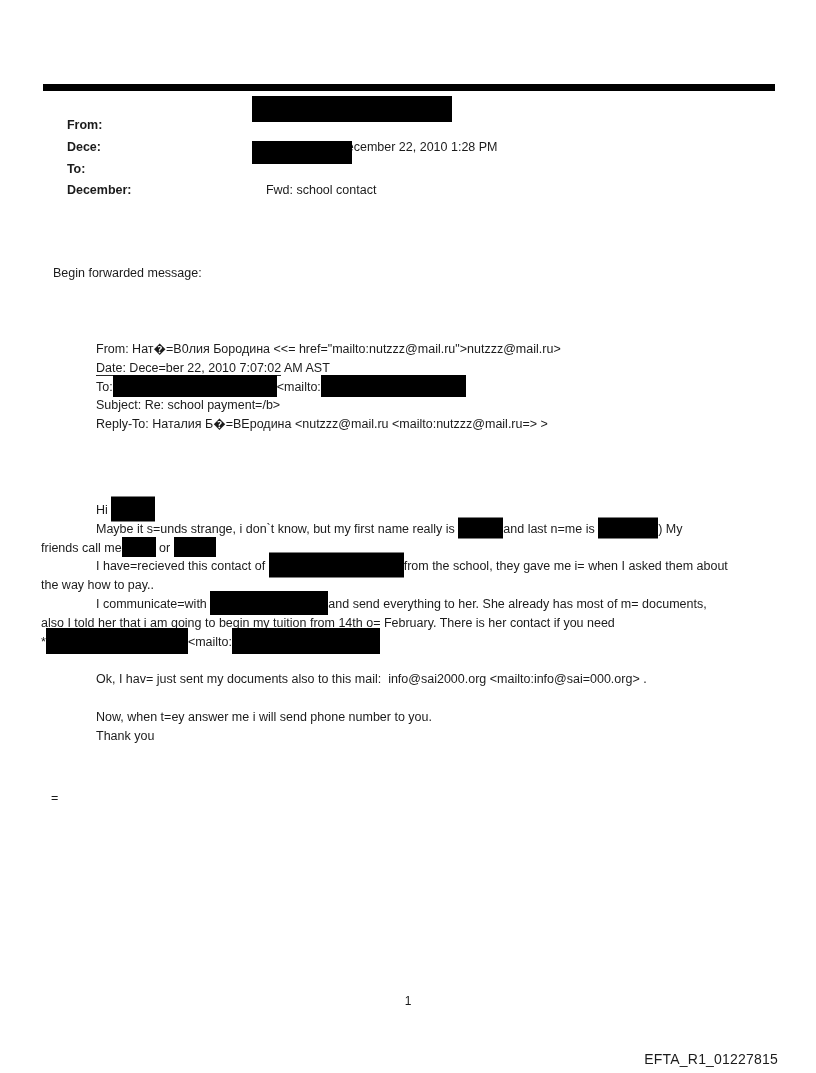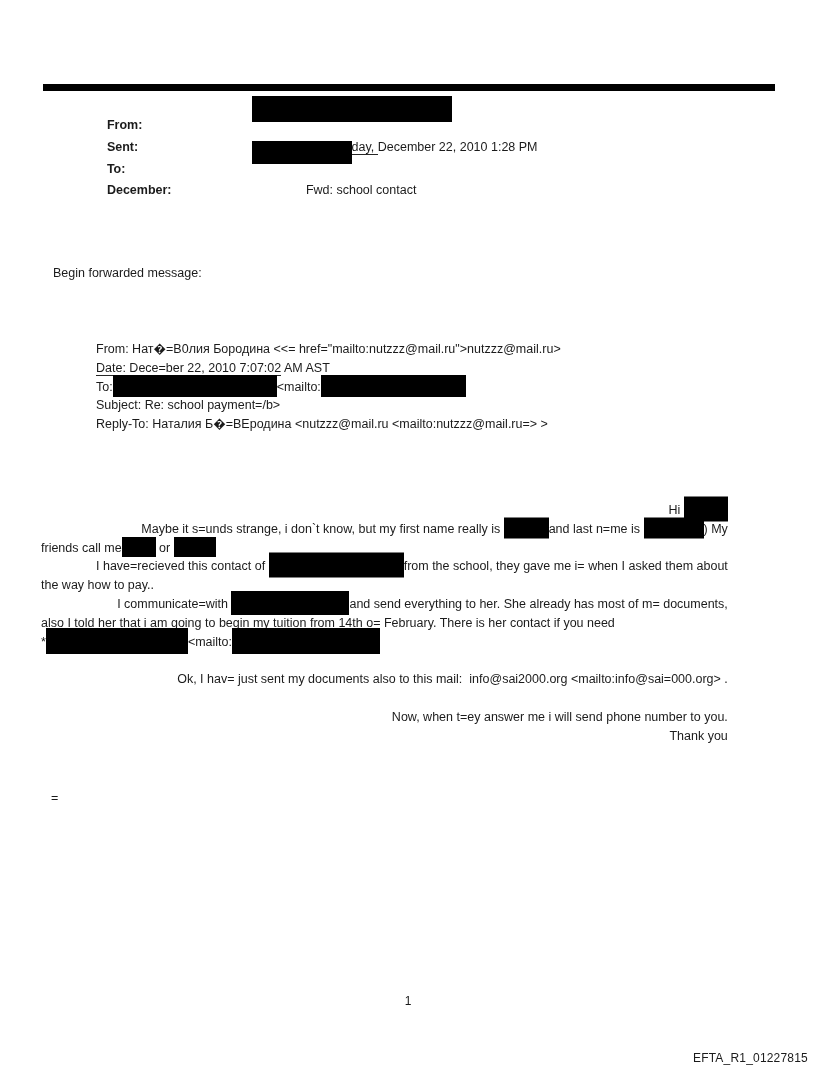"From:" .hlabel { margin-left: 40px -> none }
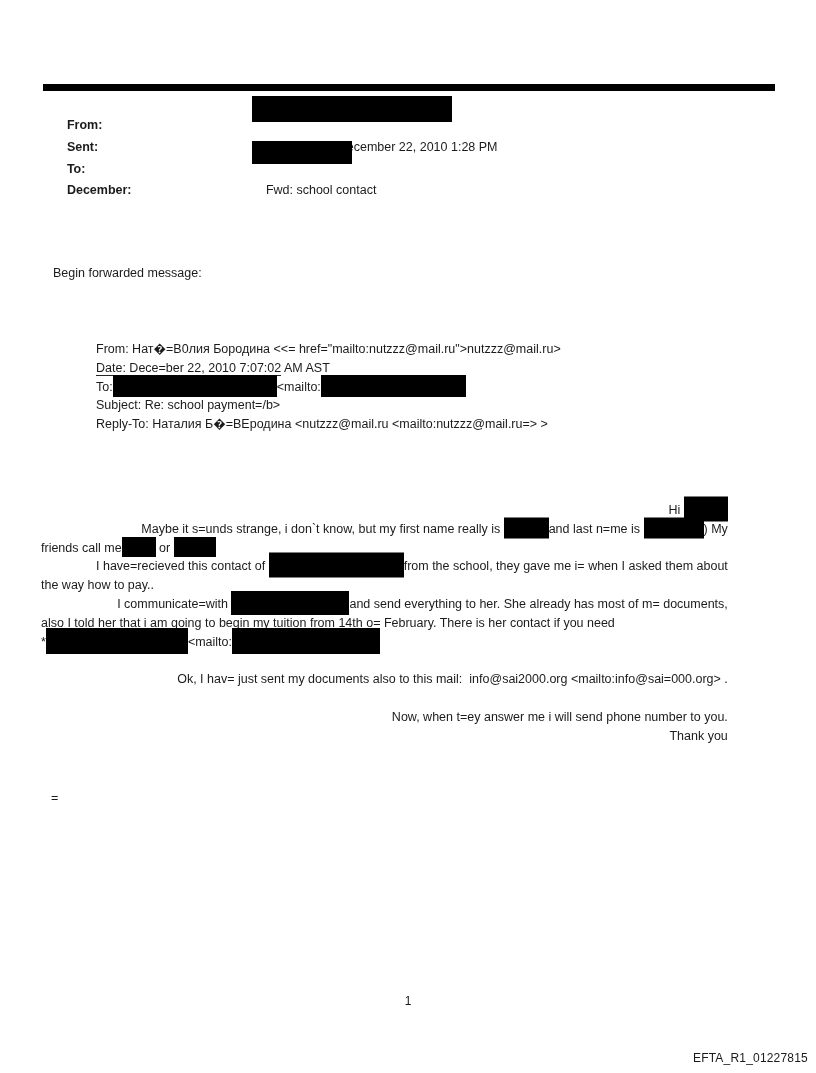"Sent:" span.hlabel { text: Sent -> Dece }
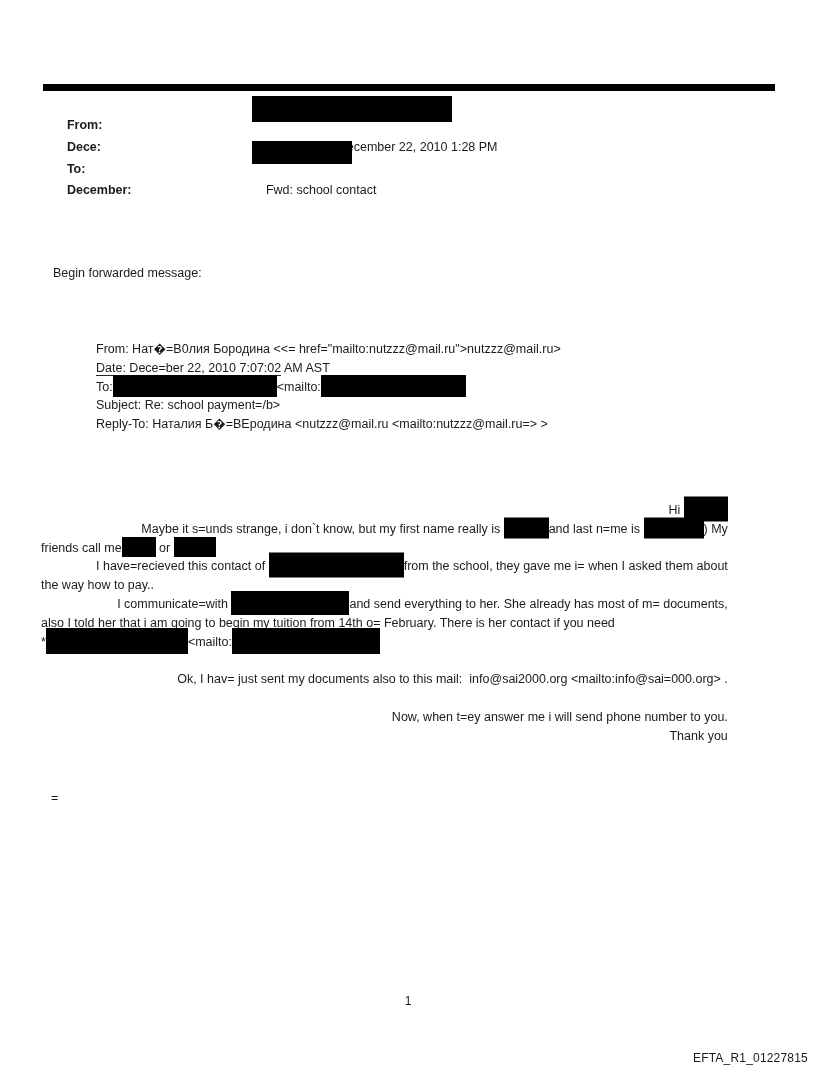"Hi" .line.indent { text-align: right -> none }
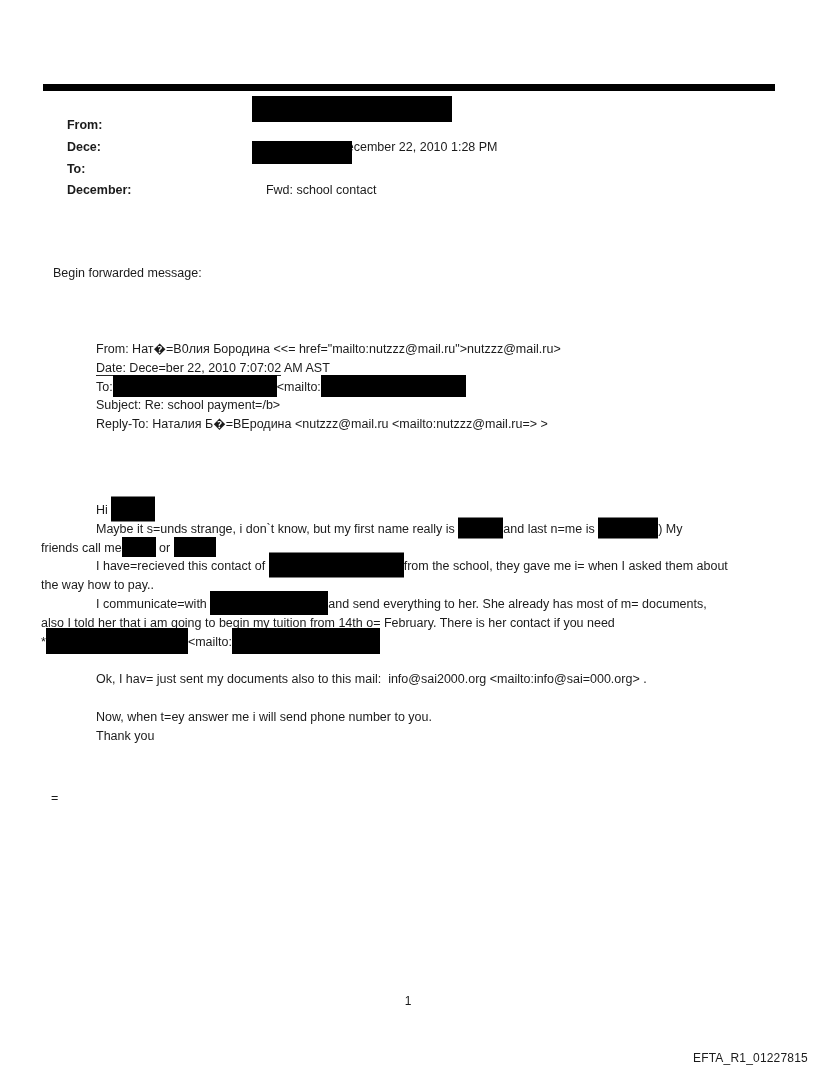"EFTA_R1_01227815" .bates { font-size: 12px -> 14px; right: 8px -> 38px }
